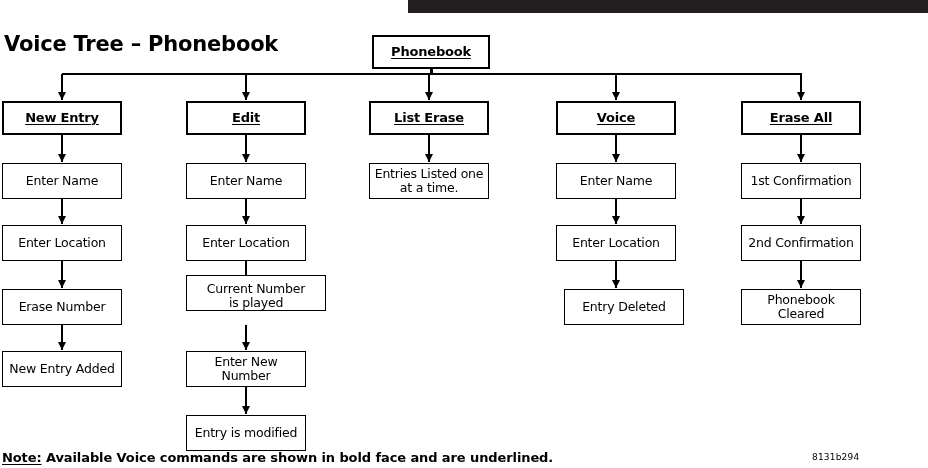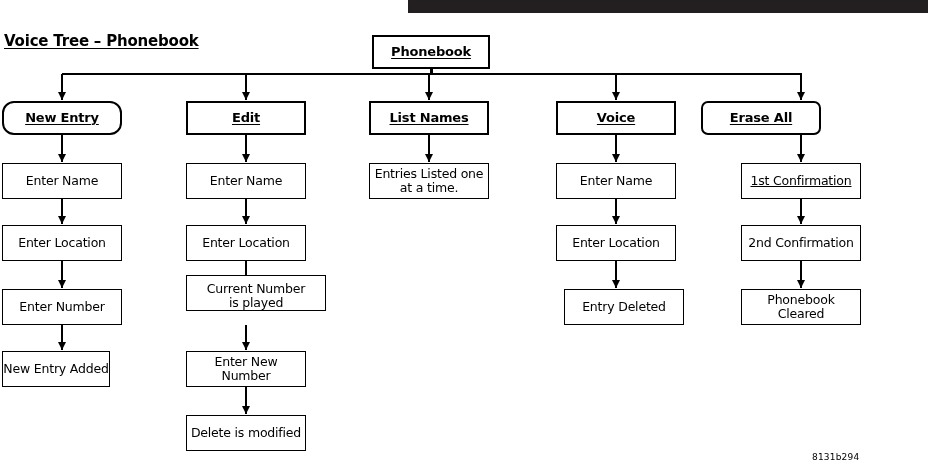"Voice Tree – Phonebook" .title { font-size: 15px -> 21px; text-decoration: underline -> none }
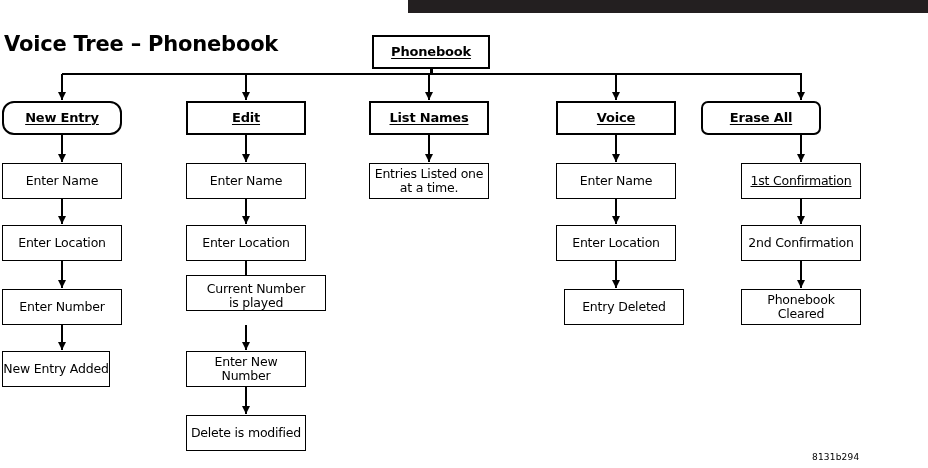"New Entry" div.node { border-radius: 12px -> none }
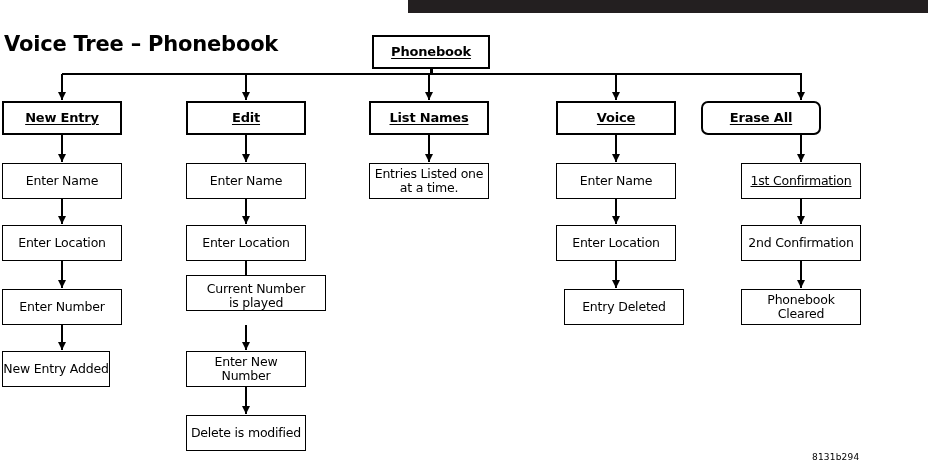"List Names" span.lbl { text: Names -> Erase }
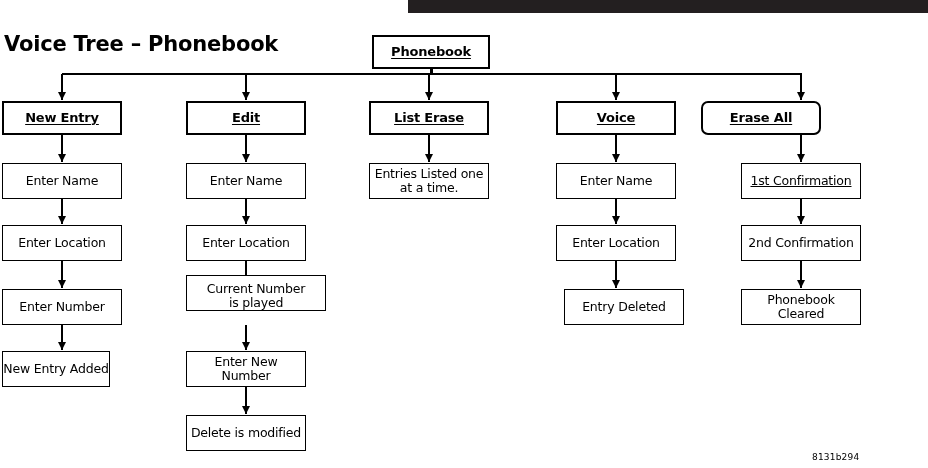"Erase All" div.node { border-radius: 7px -> none; left: 701px -> 741px }
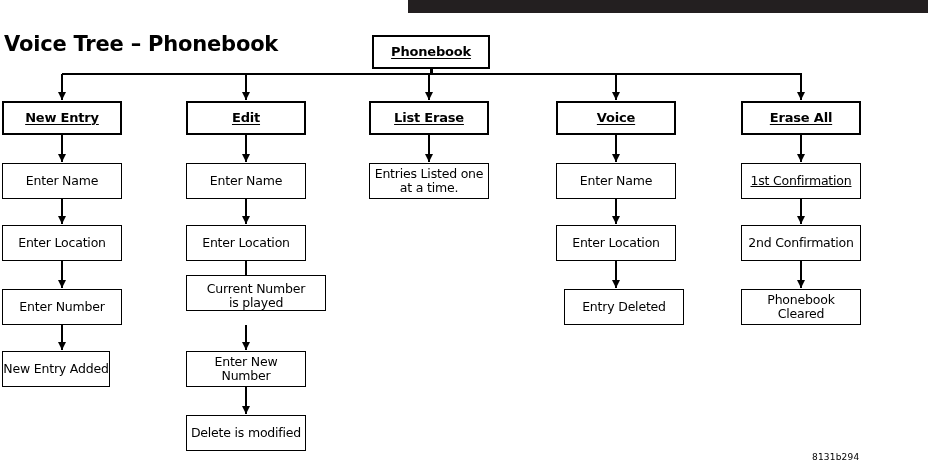"1st Confirmation" div.node { text-decoration: underline -> none }
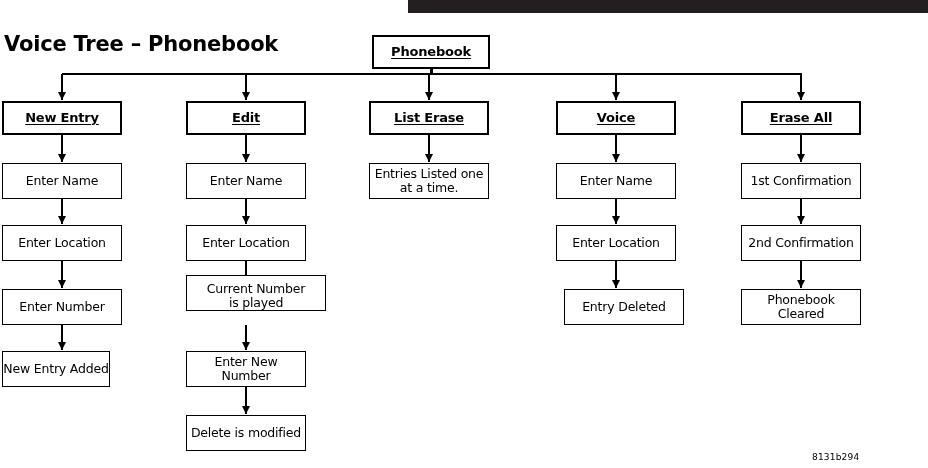"Enter Number" span.lbl { text: Enter -> Erase }
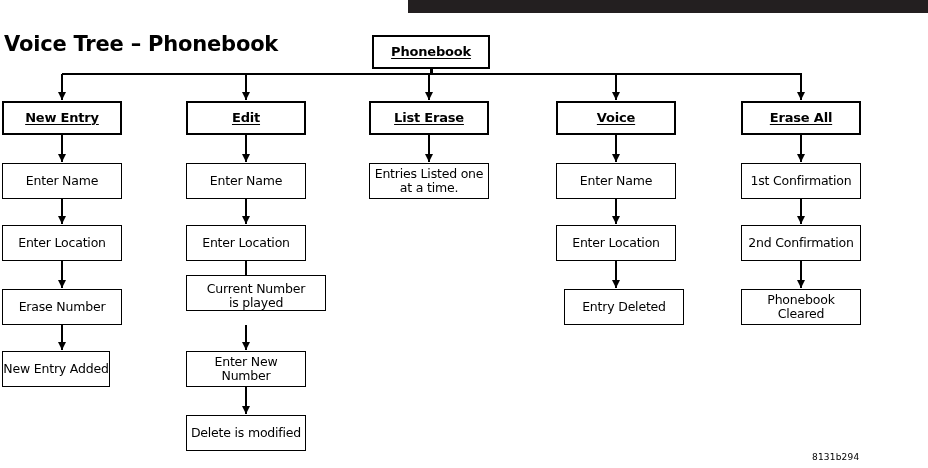"New Entry Added" div.node { width: 108px -> 120px }
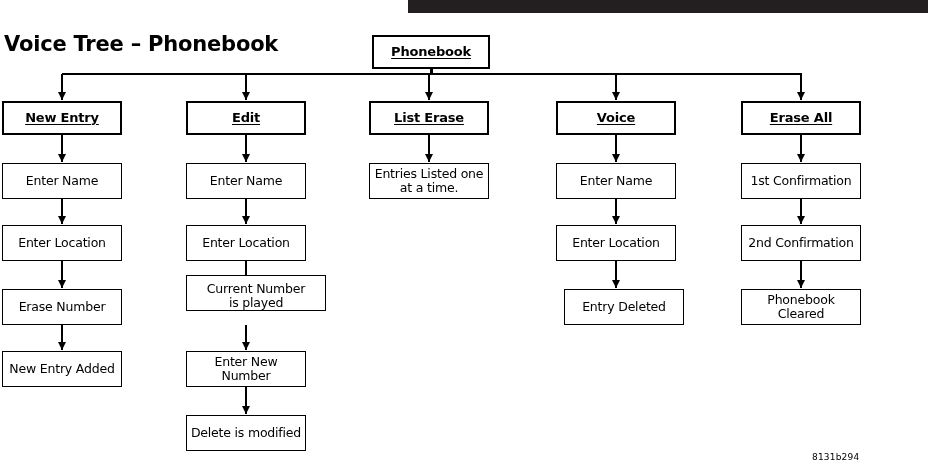"Delete is modified" span.lbl { text: Delete -> Entry }
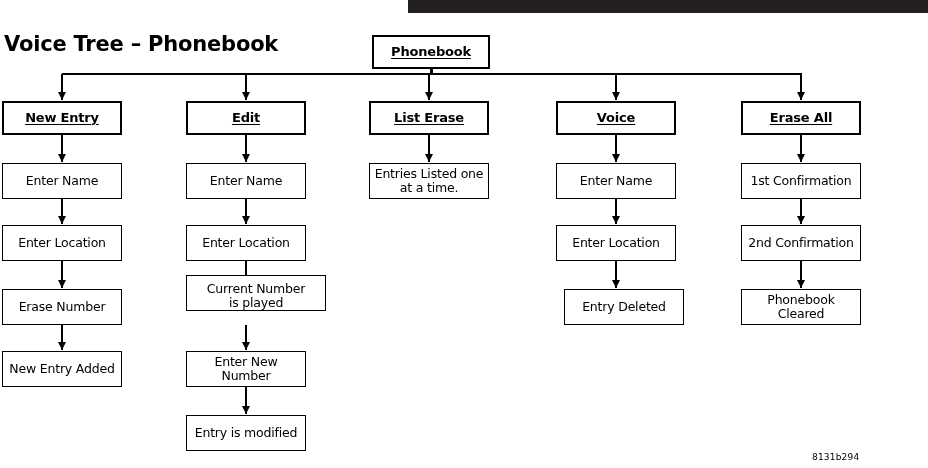"Note: Available Voice commands are" div.footnote { html: none -> <div> <span>Note:</span><span> Available Voice commands are shown in bold face and are underlined.</span> </div> }
